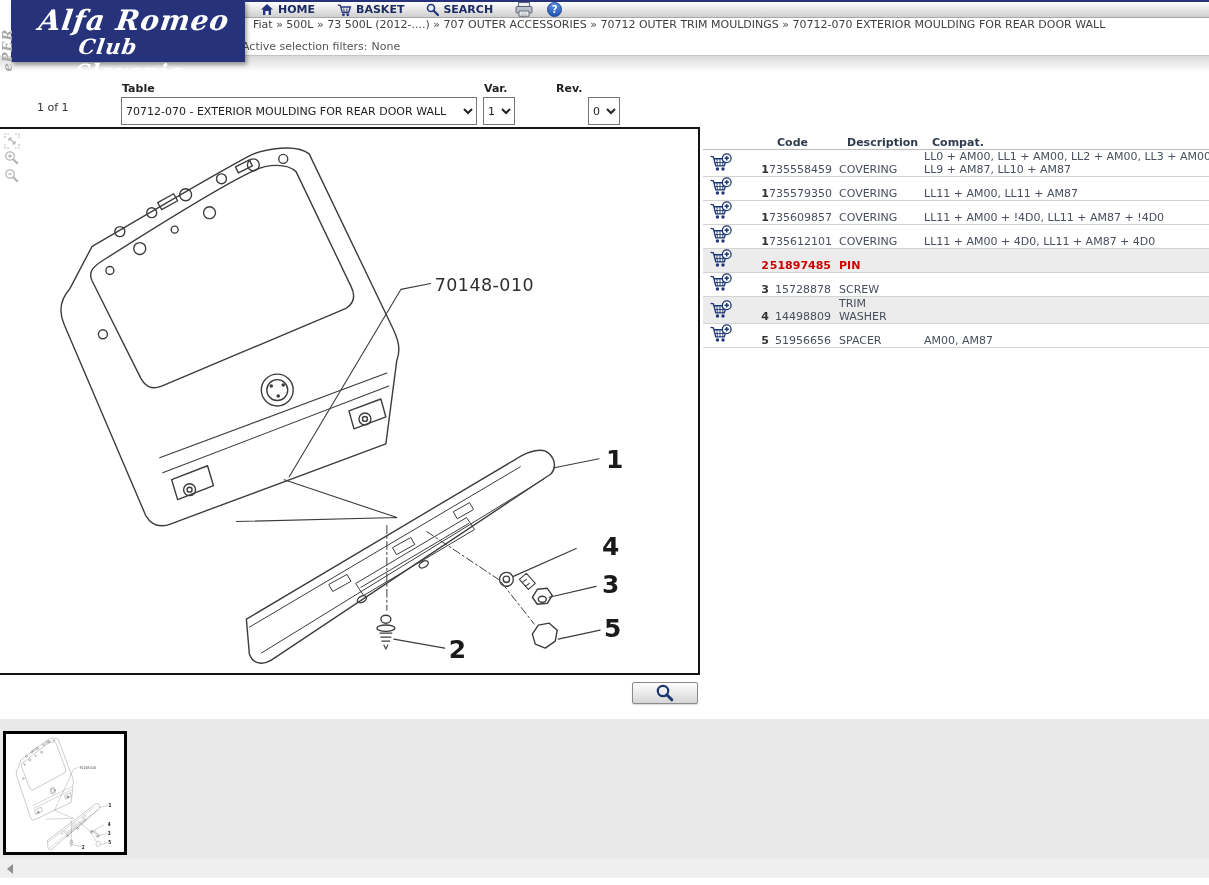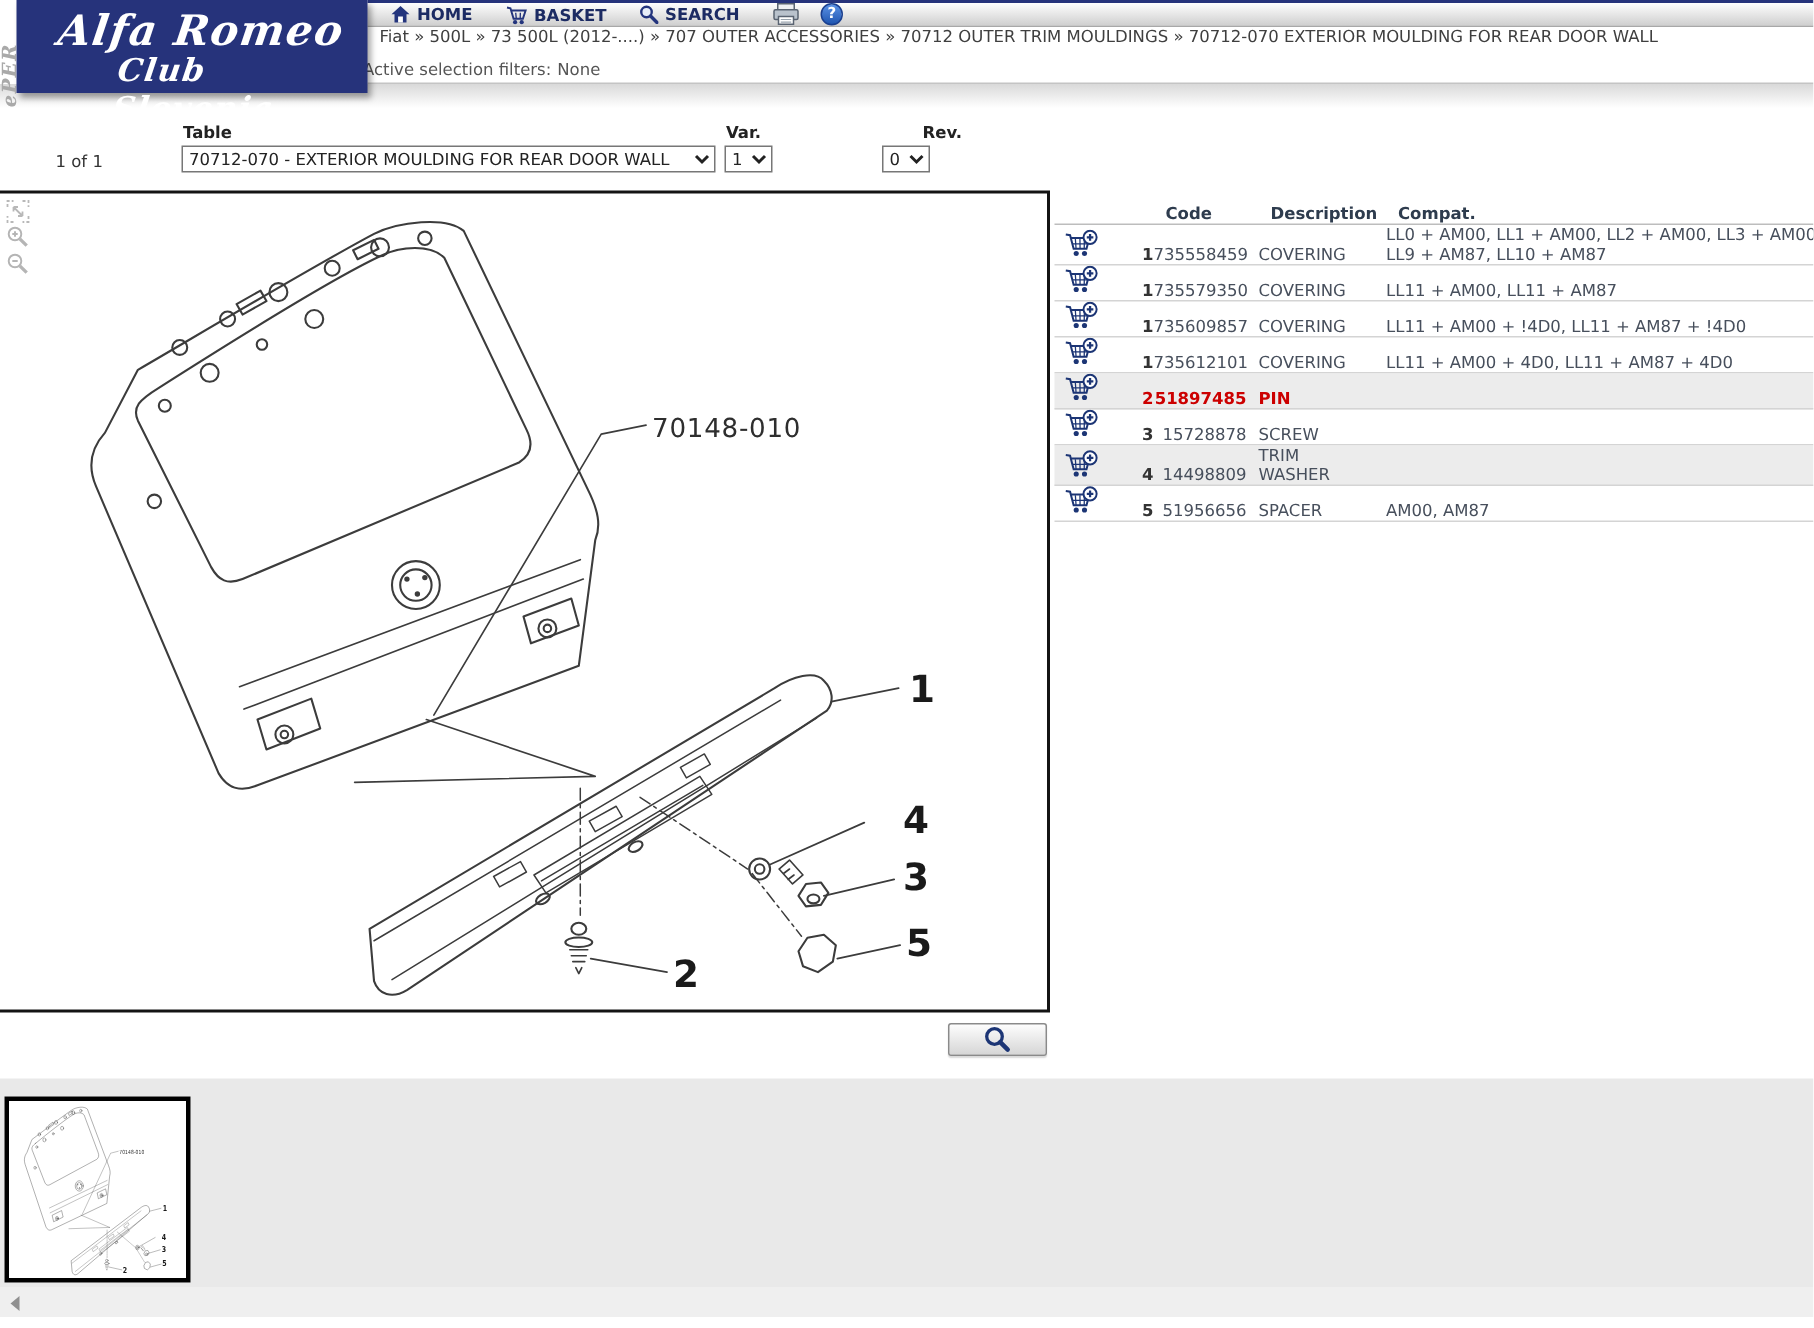"HOME" .tb-item { align-items: flex-end -> flex-start }
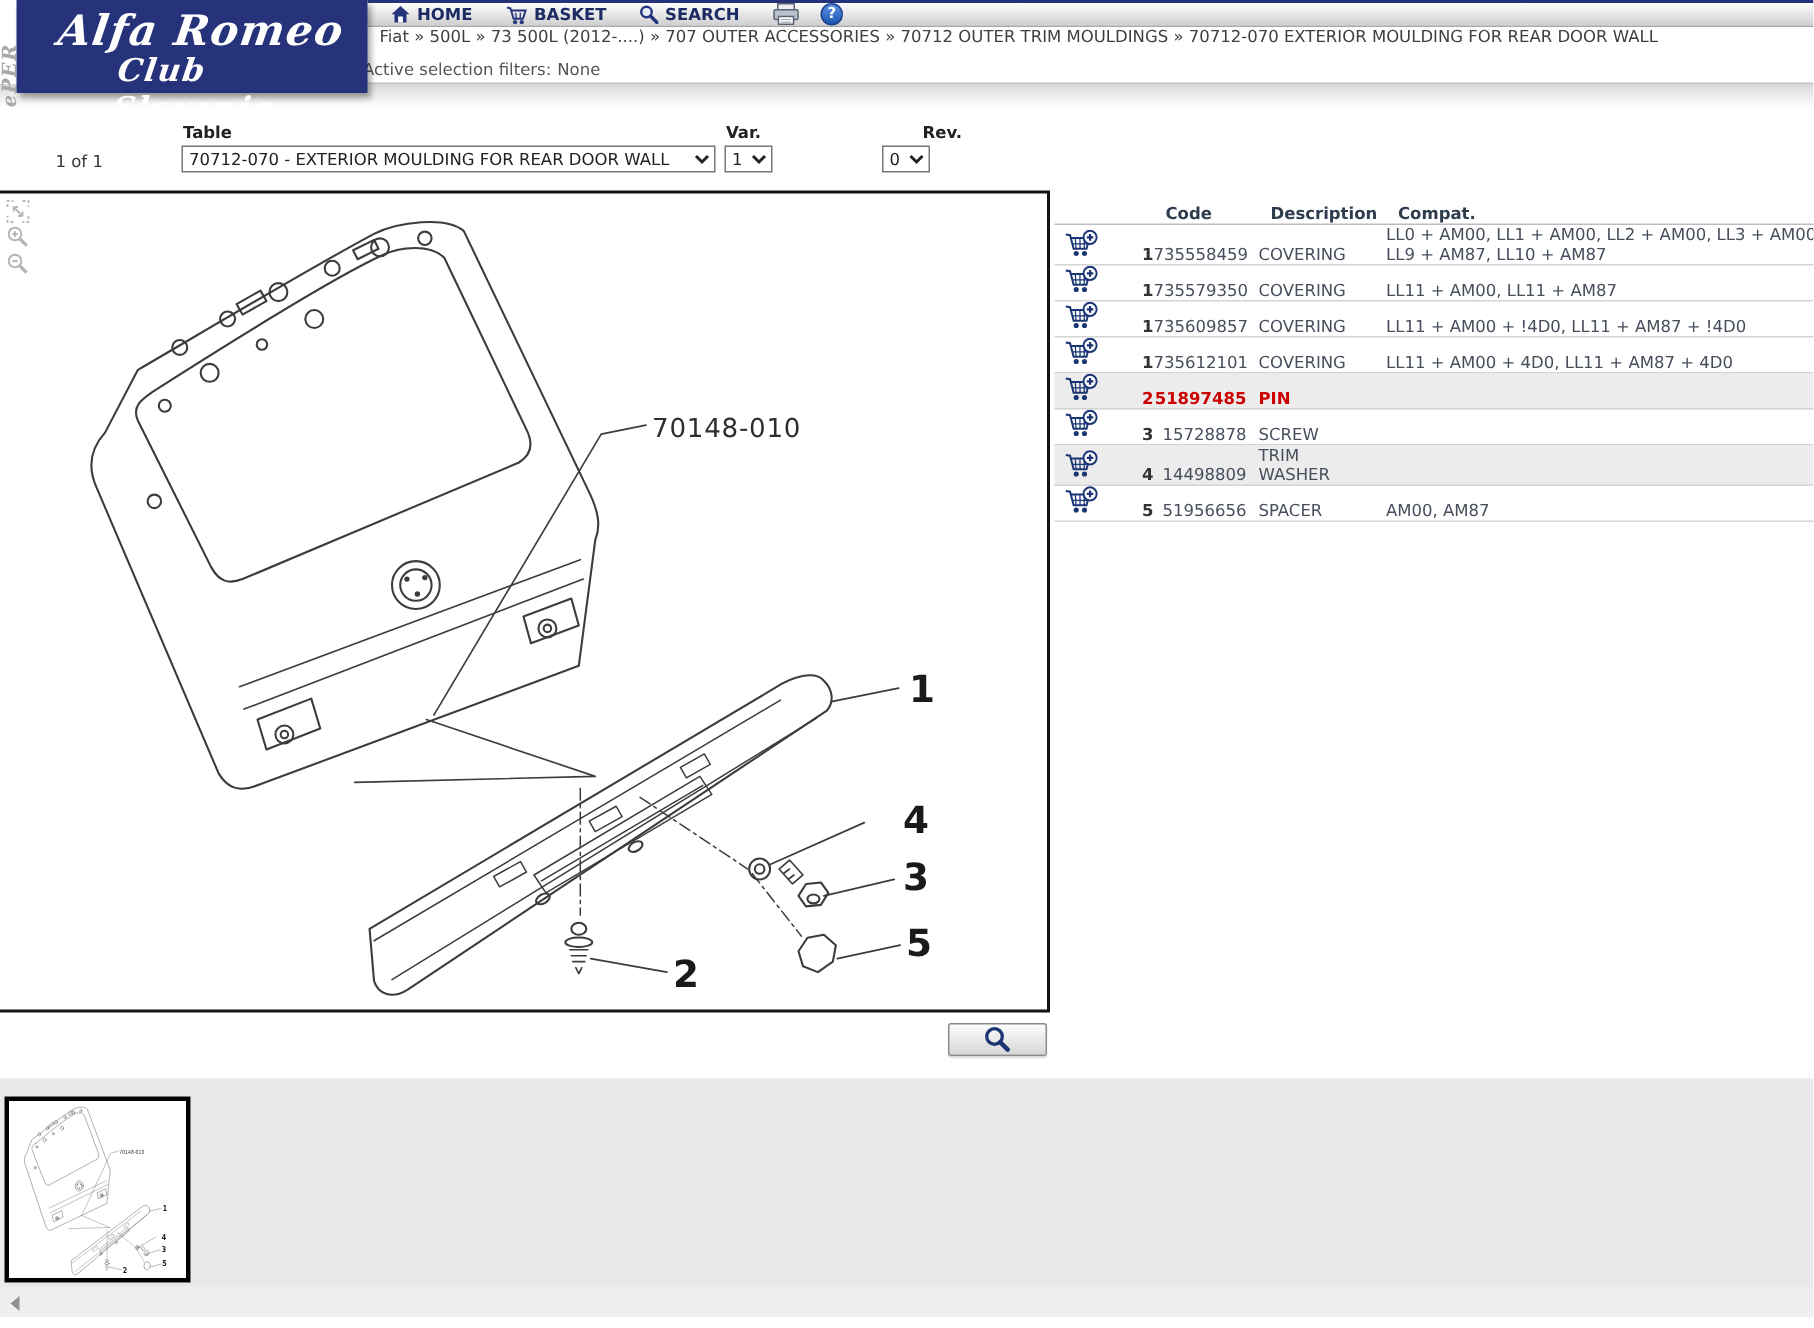"Rev." span.ctl-label { left: 615px -> 556px }
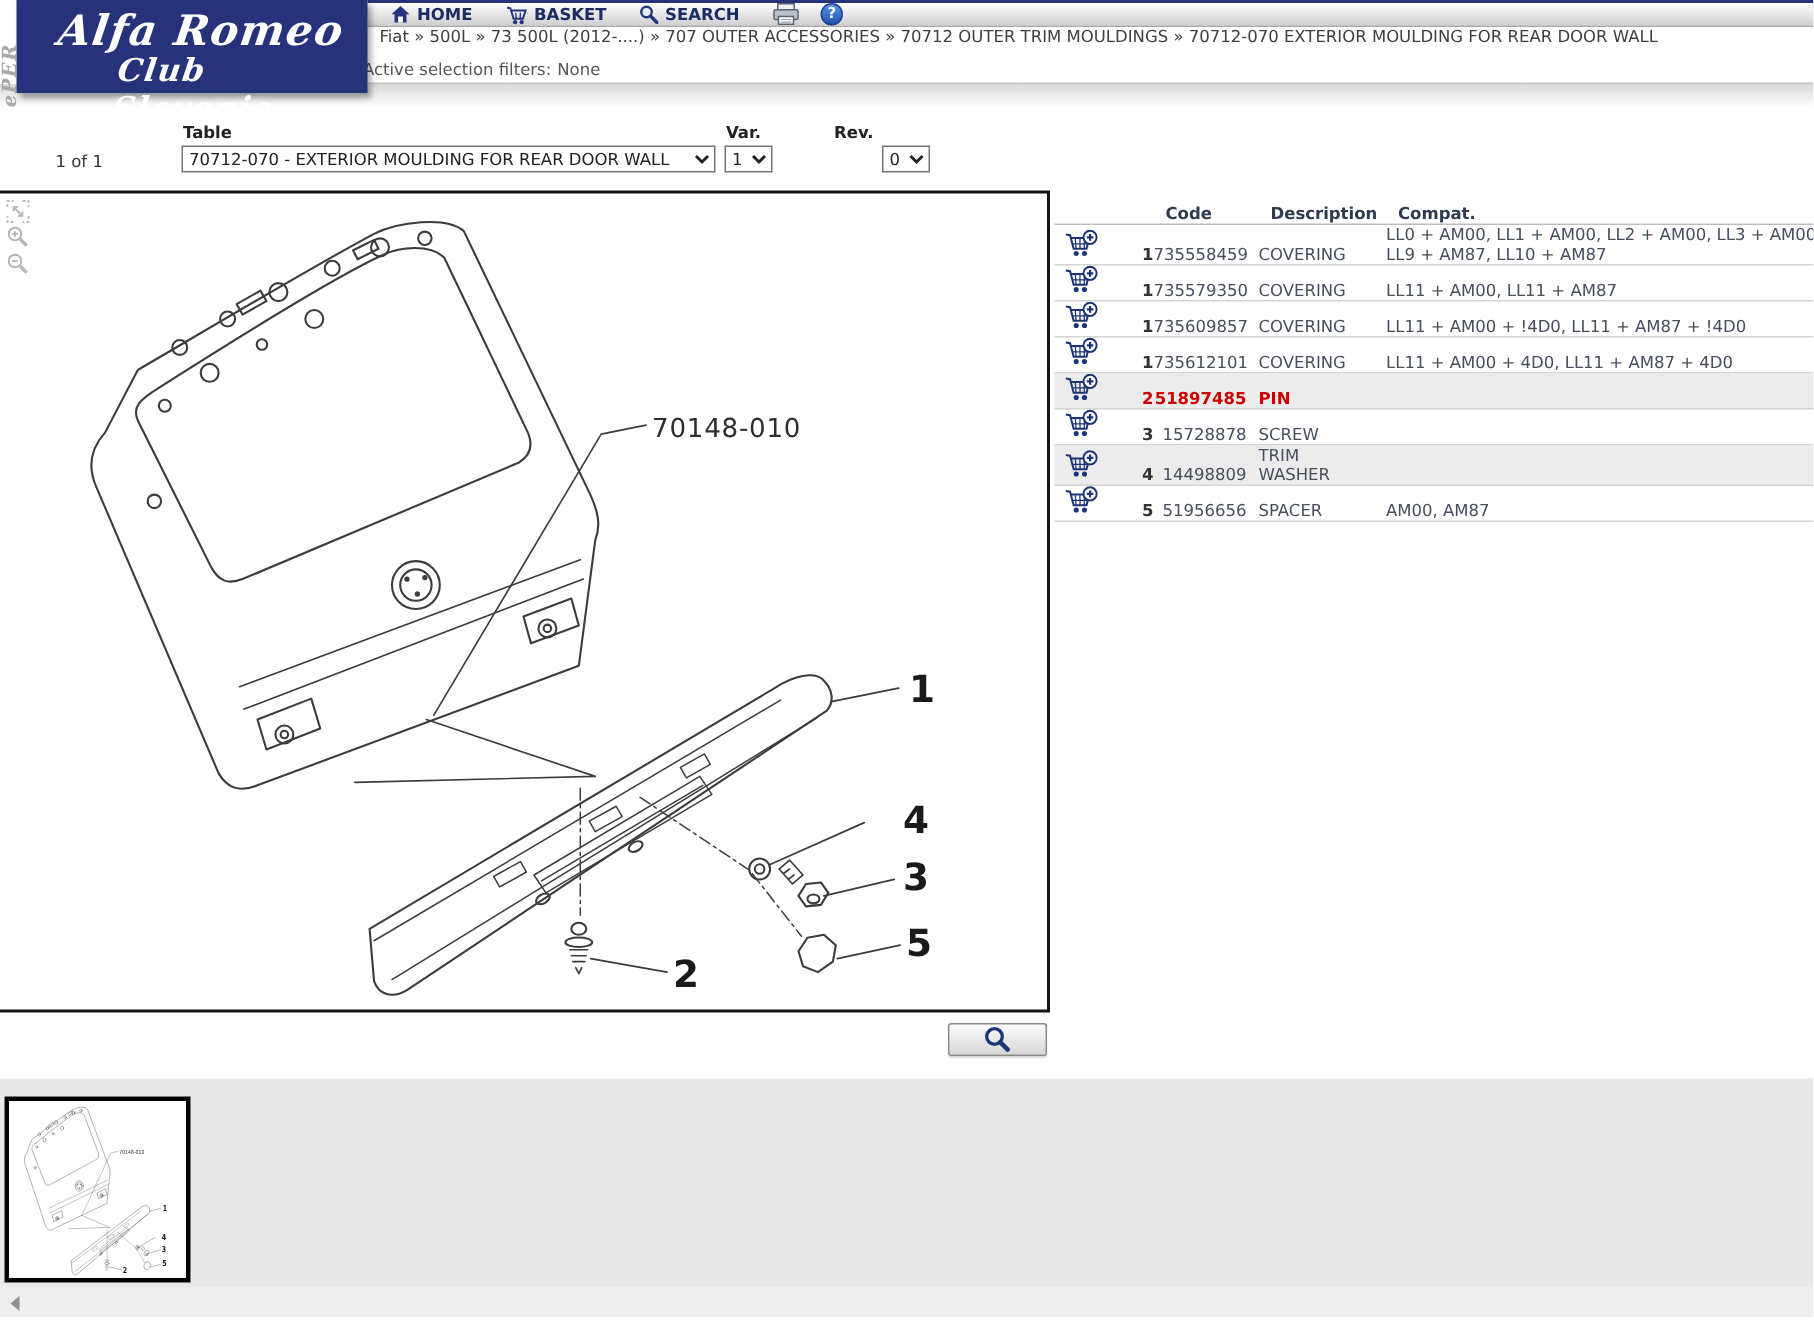"70712-070 - EXTERIOR MOULDING FOR" select { height: 18px -> 28px }
